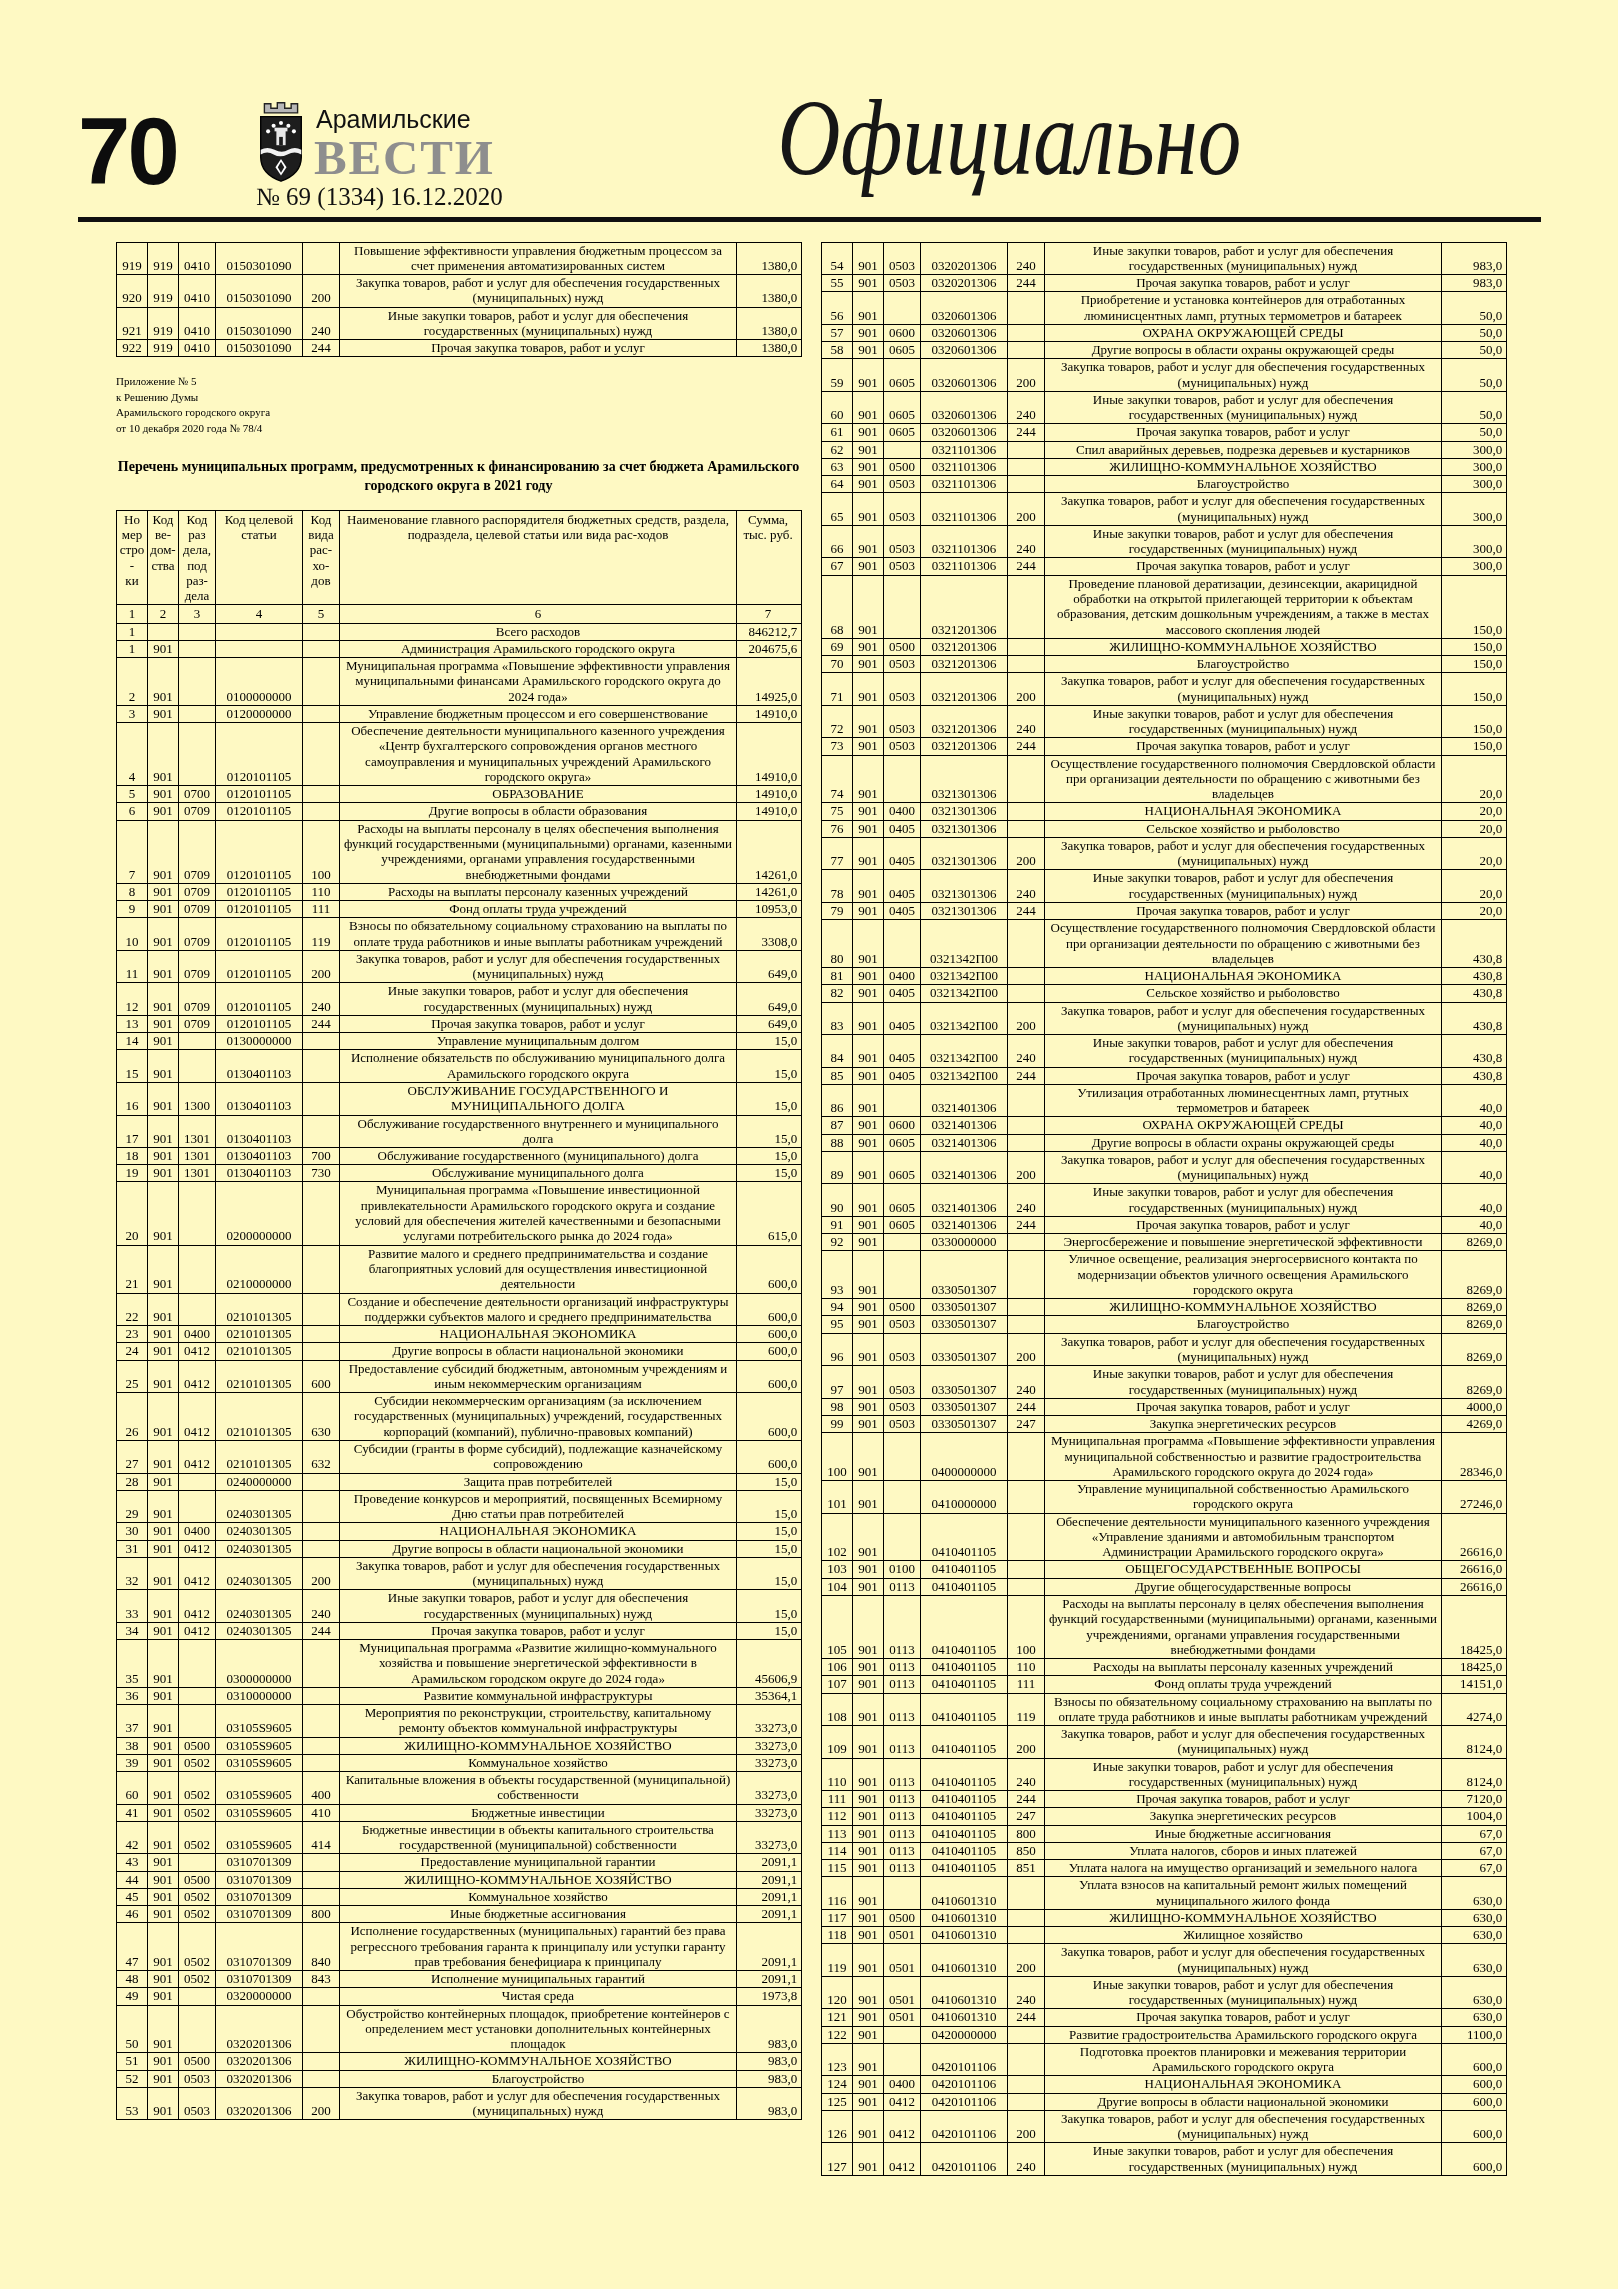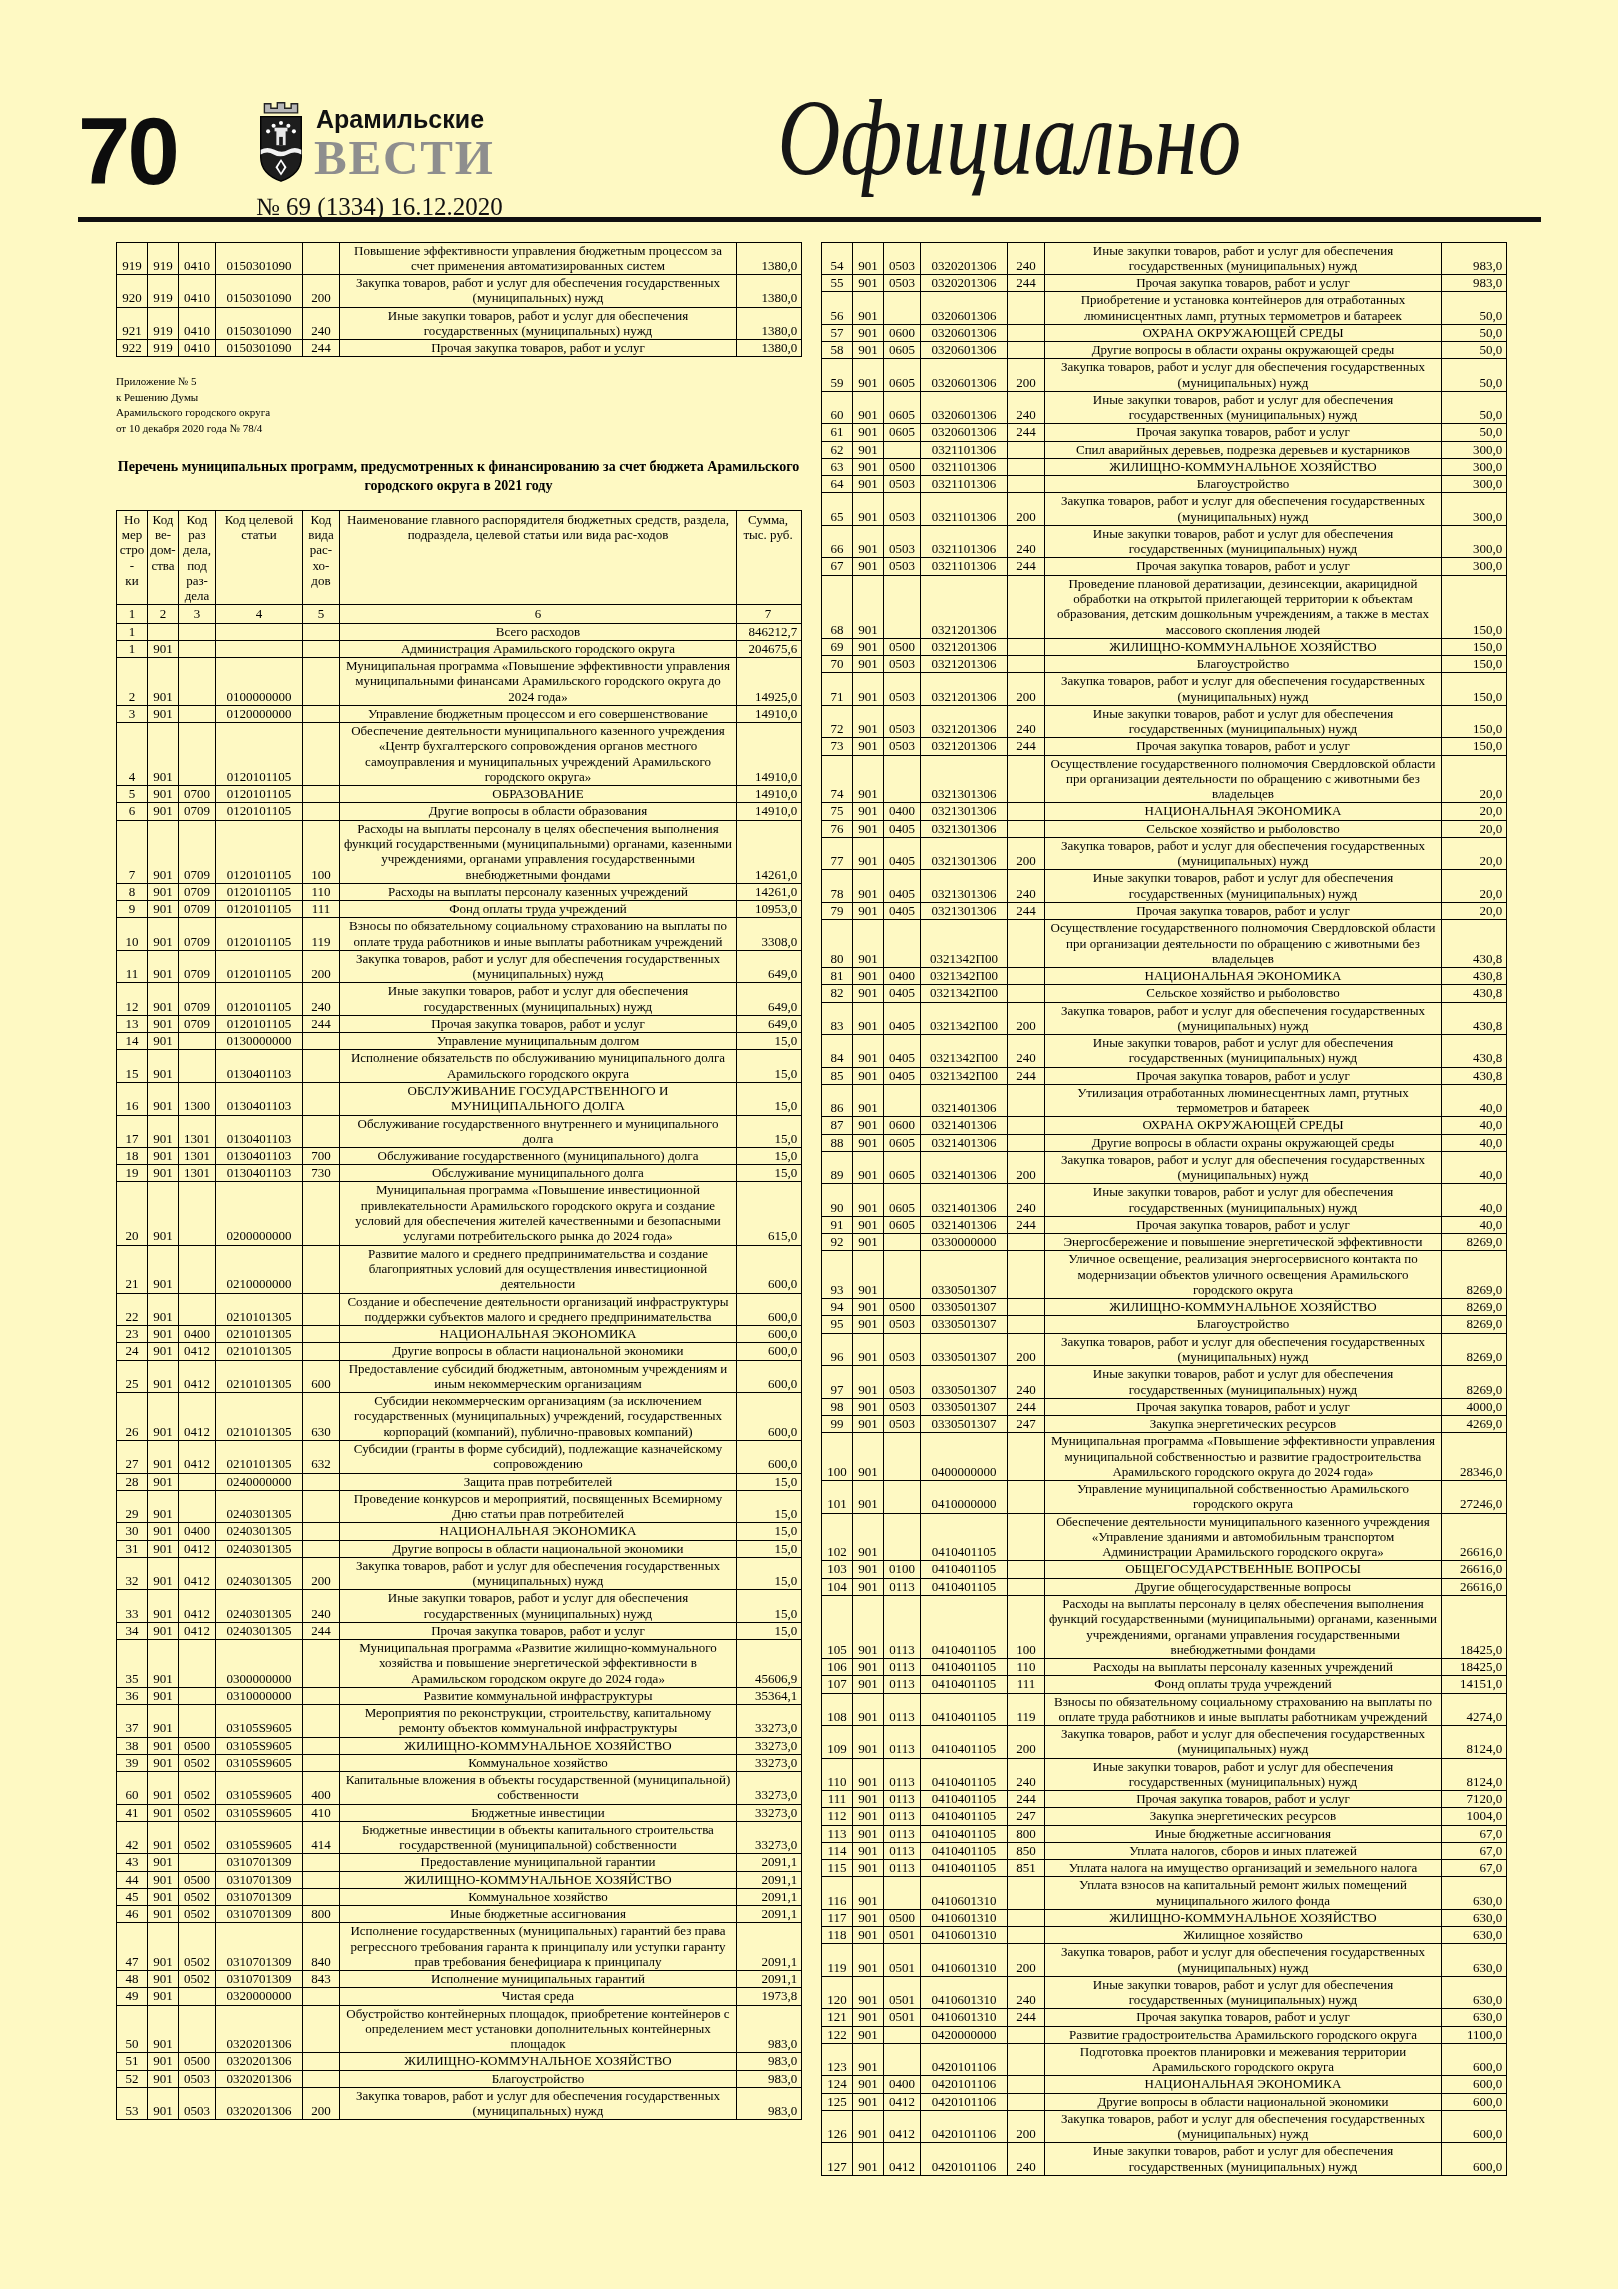"Арамильские" .brand-top { font-weight: 700 -> 400 }
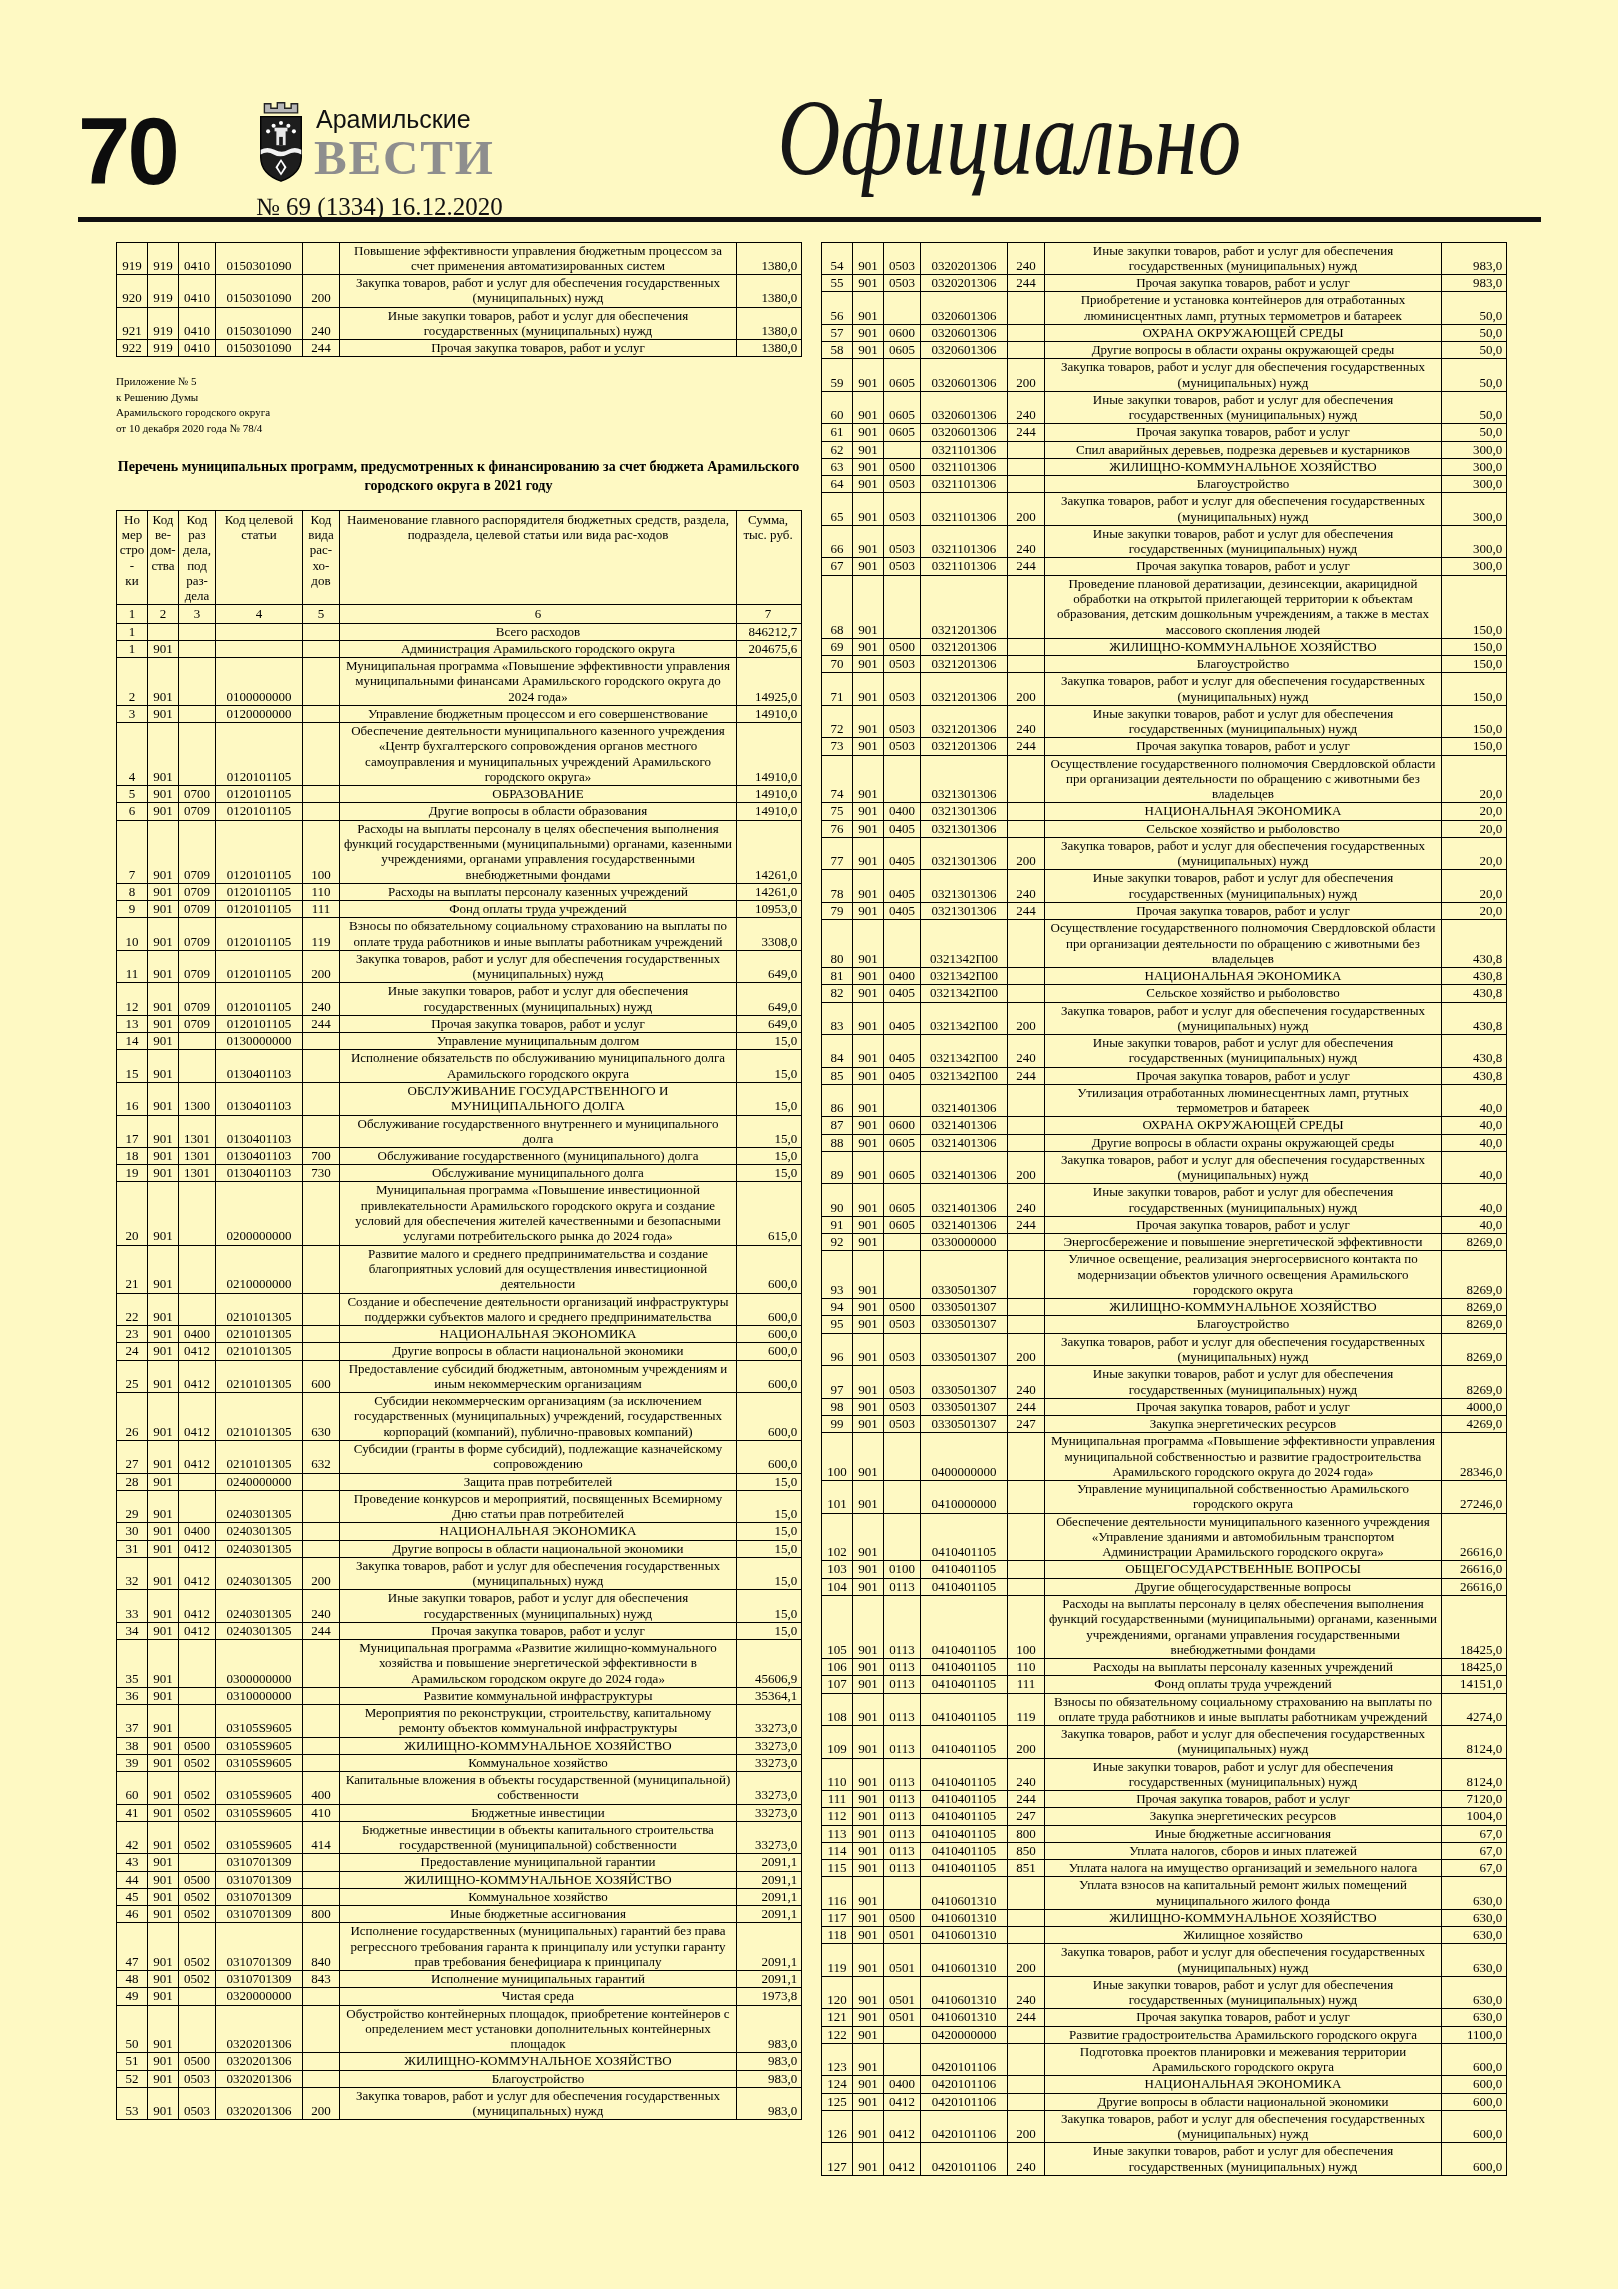"№ 69 (1334) 16.12.2020" .issue { top: 148px -> 138px }
